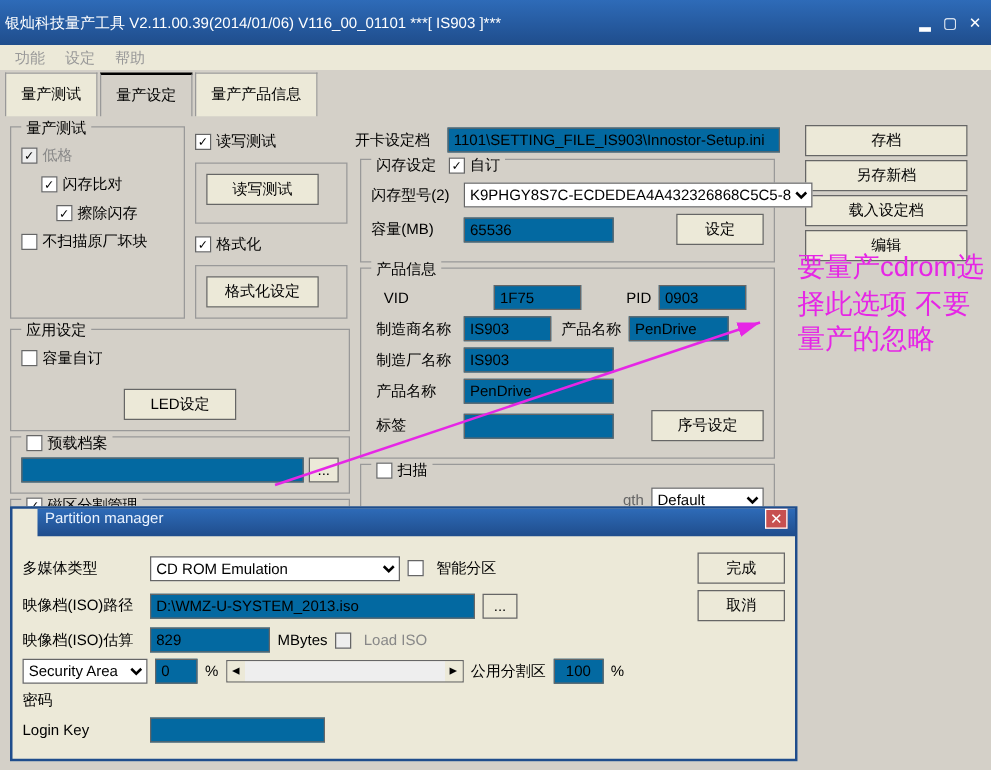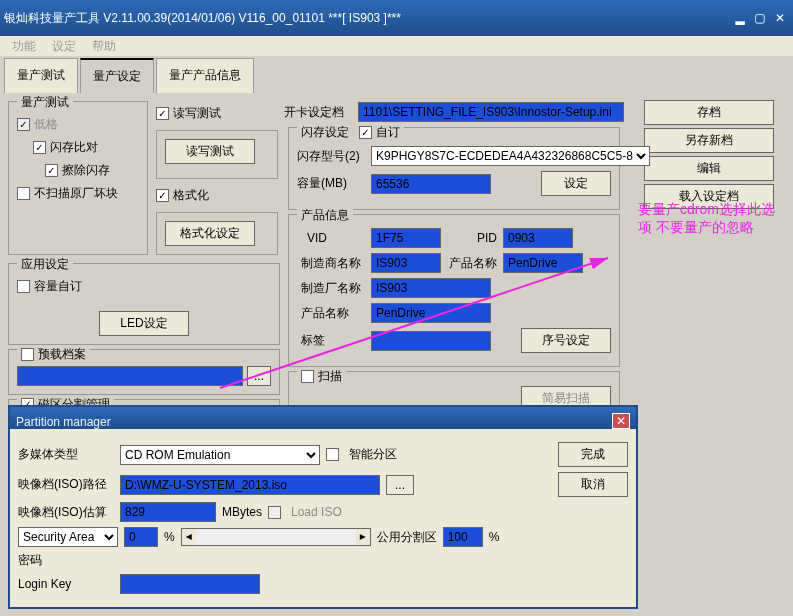"1101\SETTING_FILE_IS903\Innostor-Setup.i" .input { background: #1d4ed8 -> #0369a1 }
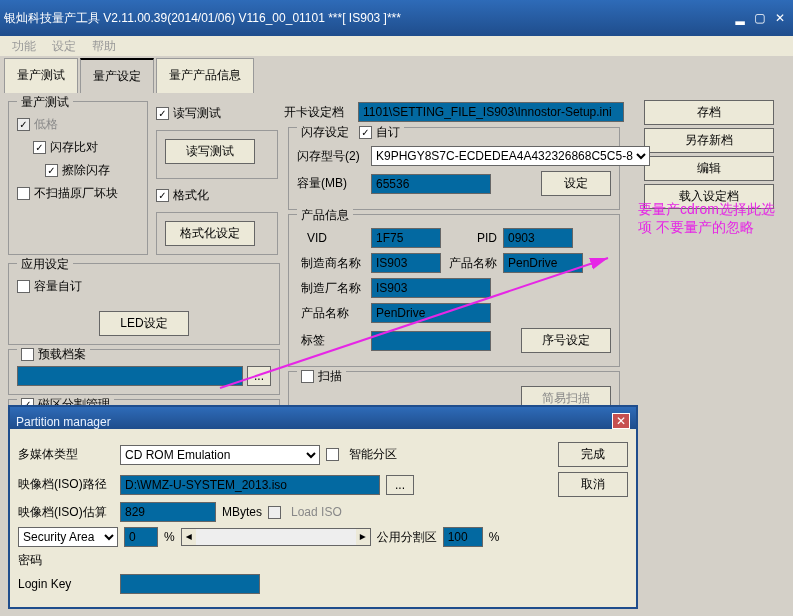"编辑" div.btn { order: before "载入设定档" -> after "载入设定档" }
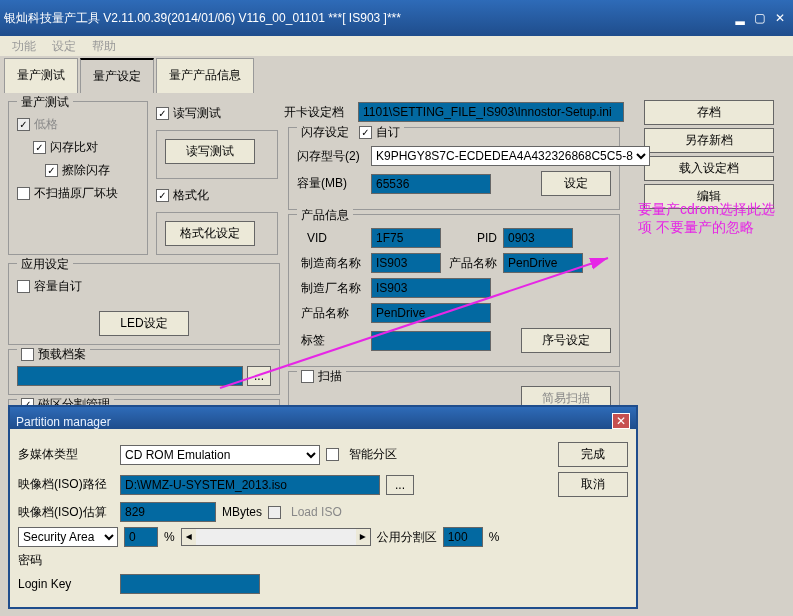"要量产cdrom选择此选项 不要量产的忽略" .annotation { font-size: 14px -> 22px }
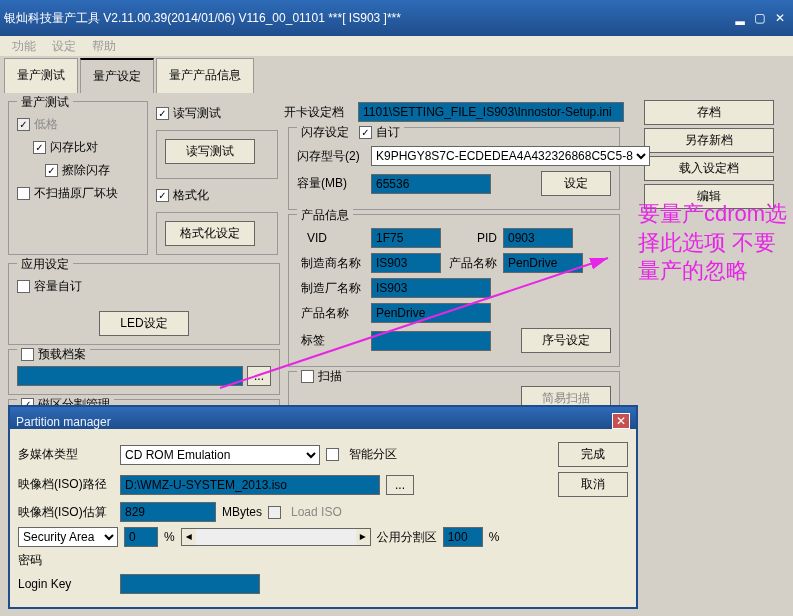"1F75" input.input { margin-left: none -> 24px }
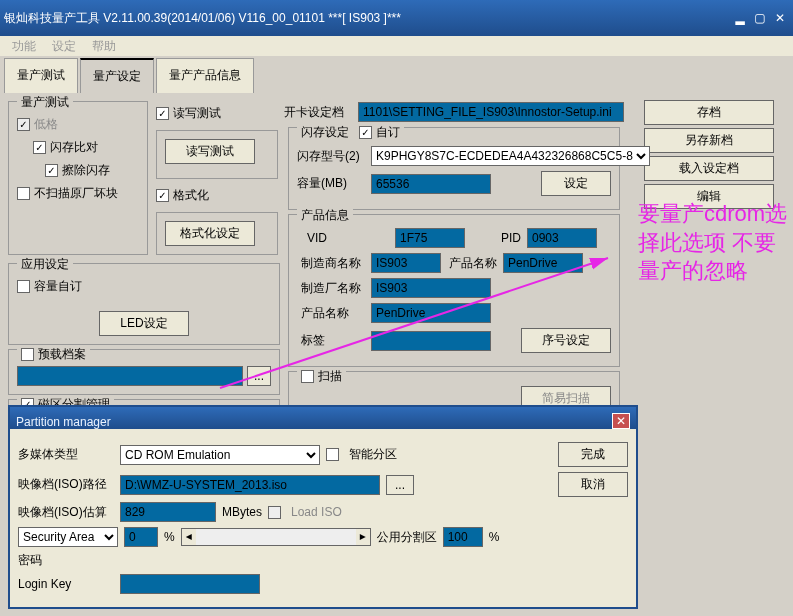"简易扫描" div { html: <div><div>简易扫描</div></div> -> none }
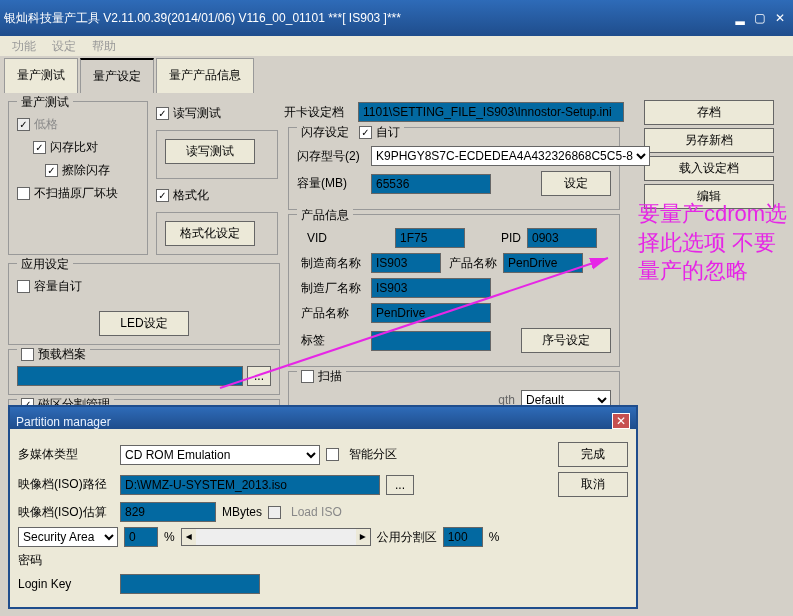"Partition manager" .dialog-title { align-items: flex-end -> flex-start; margin-left: none -> 20px }
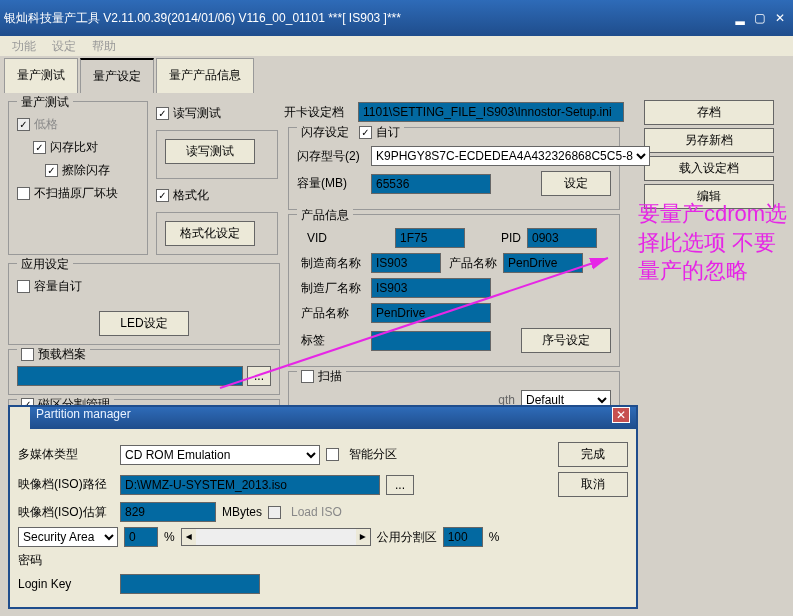"100" input.input { text-align: none -> center }
